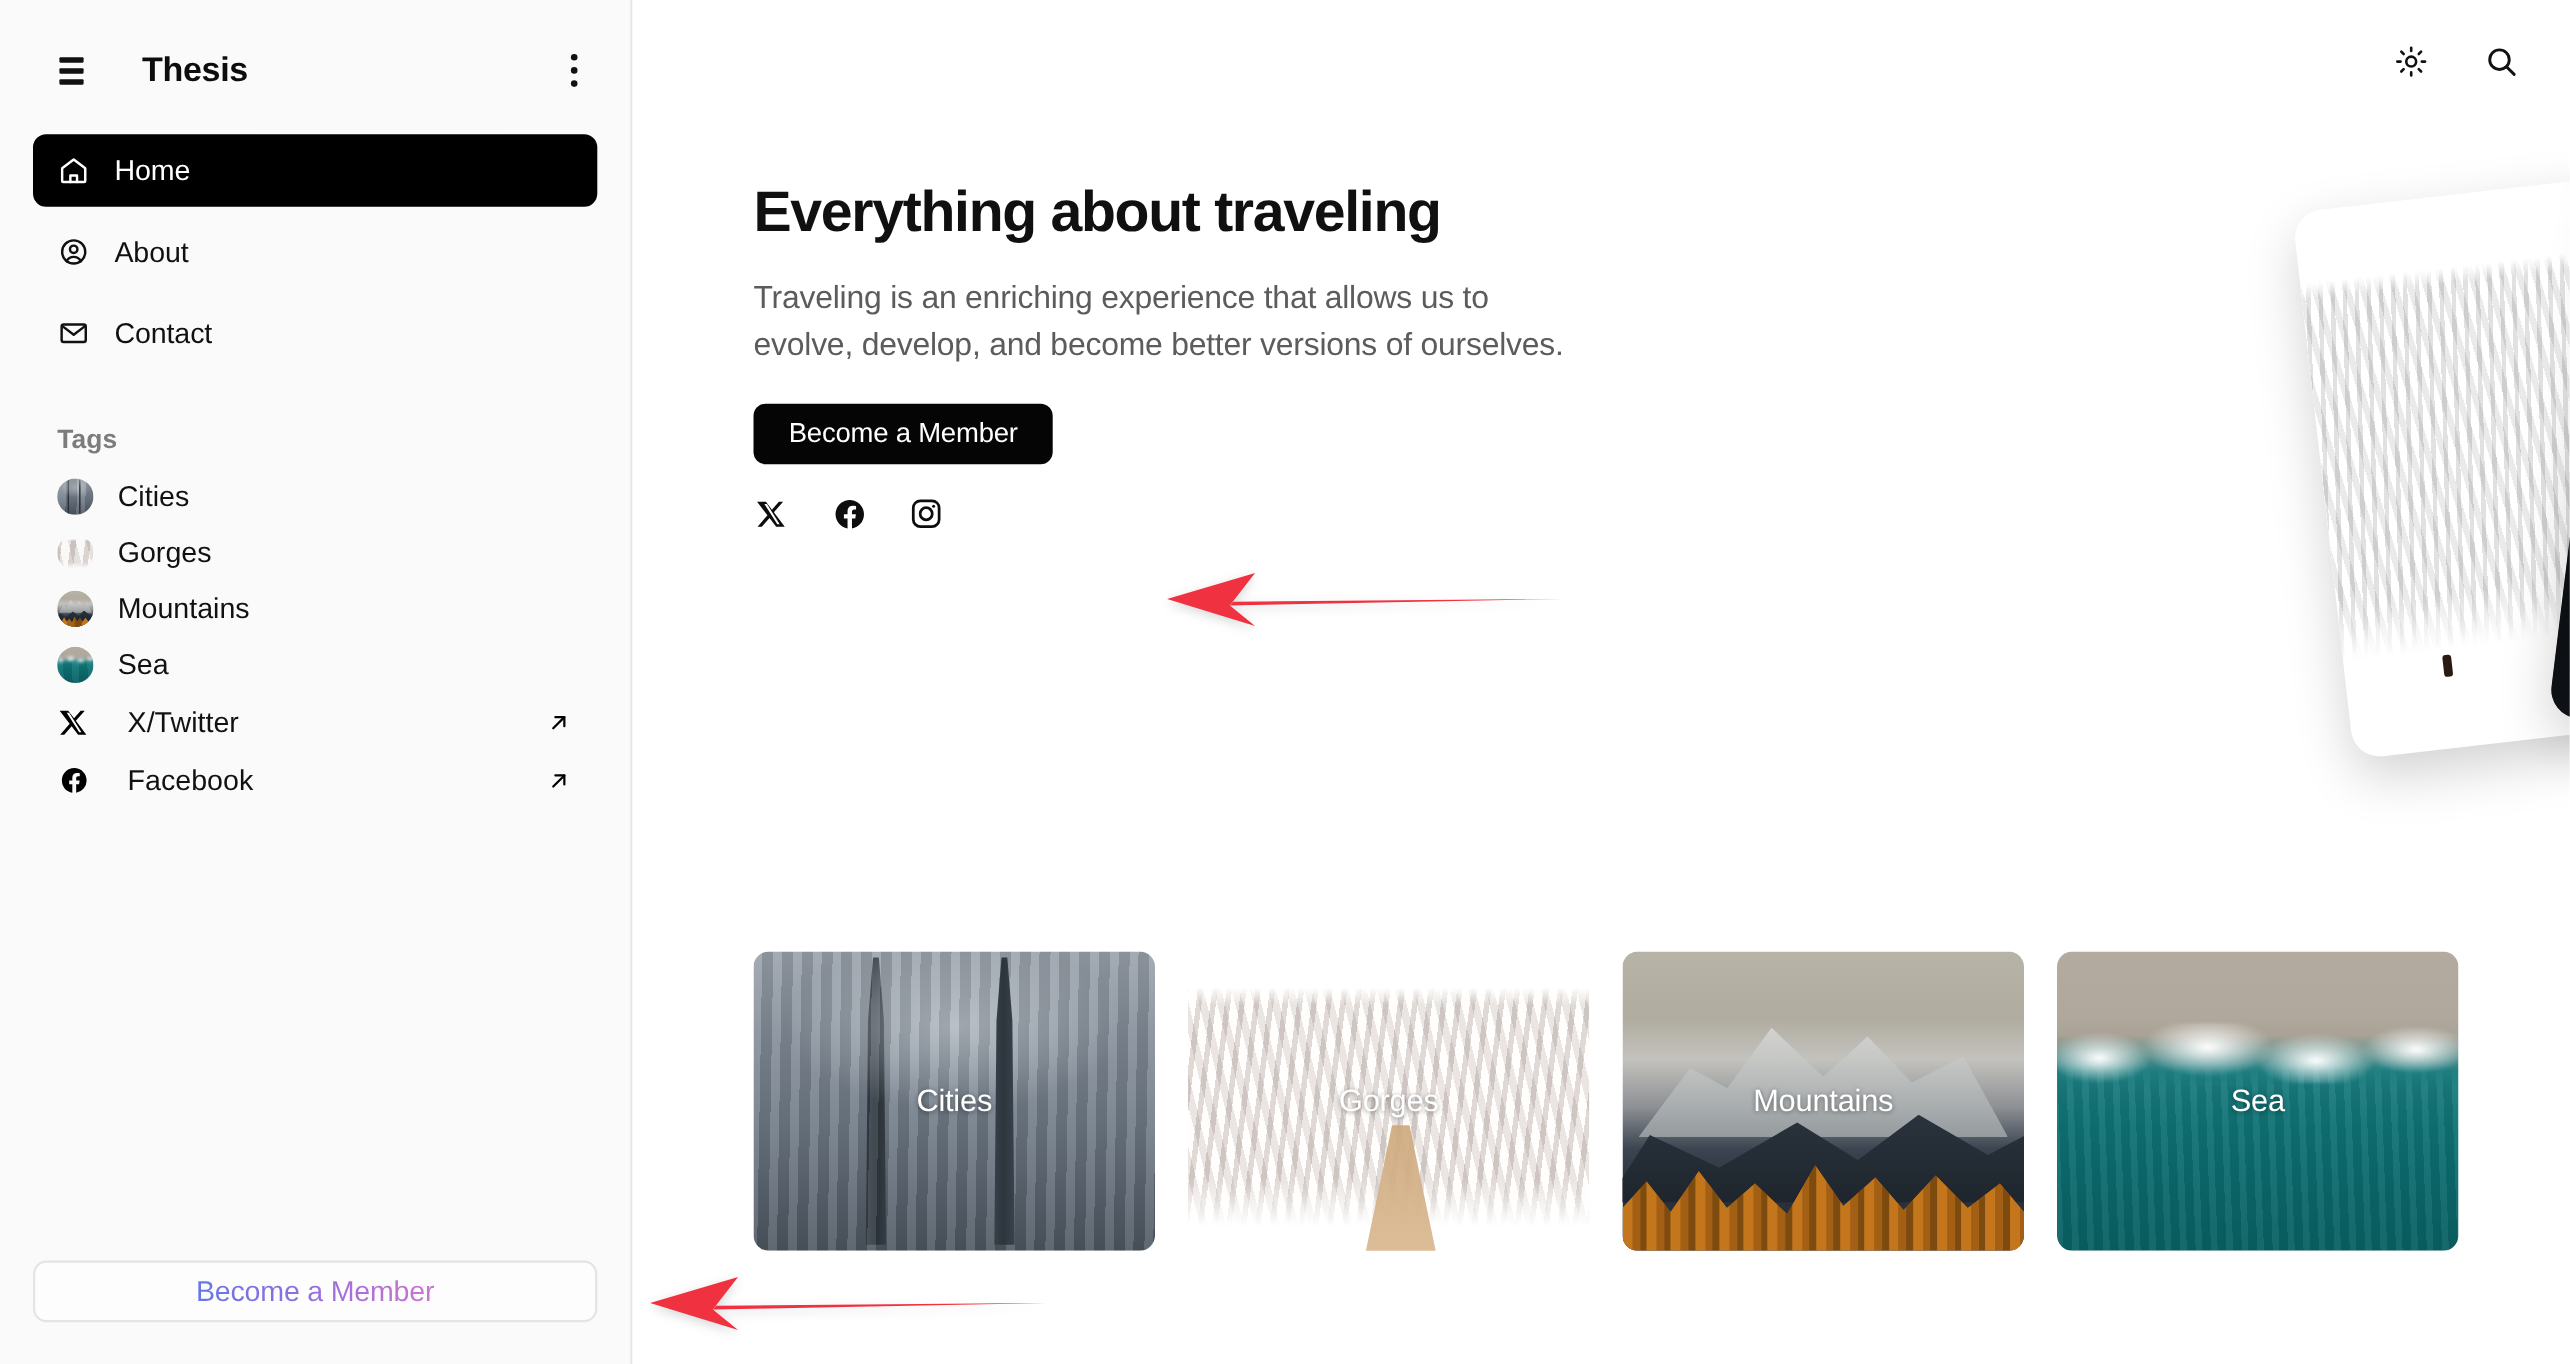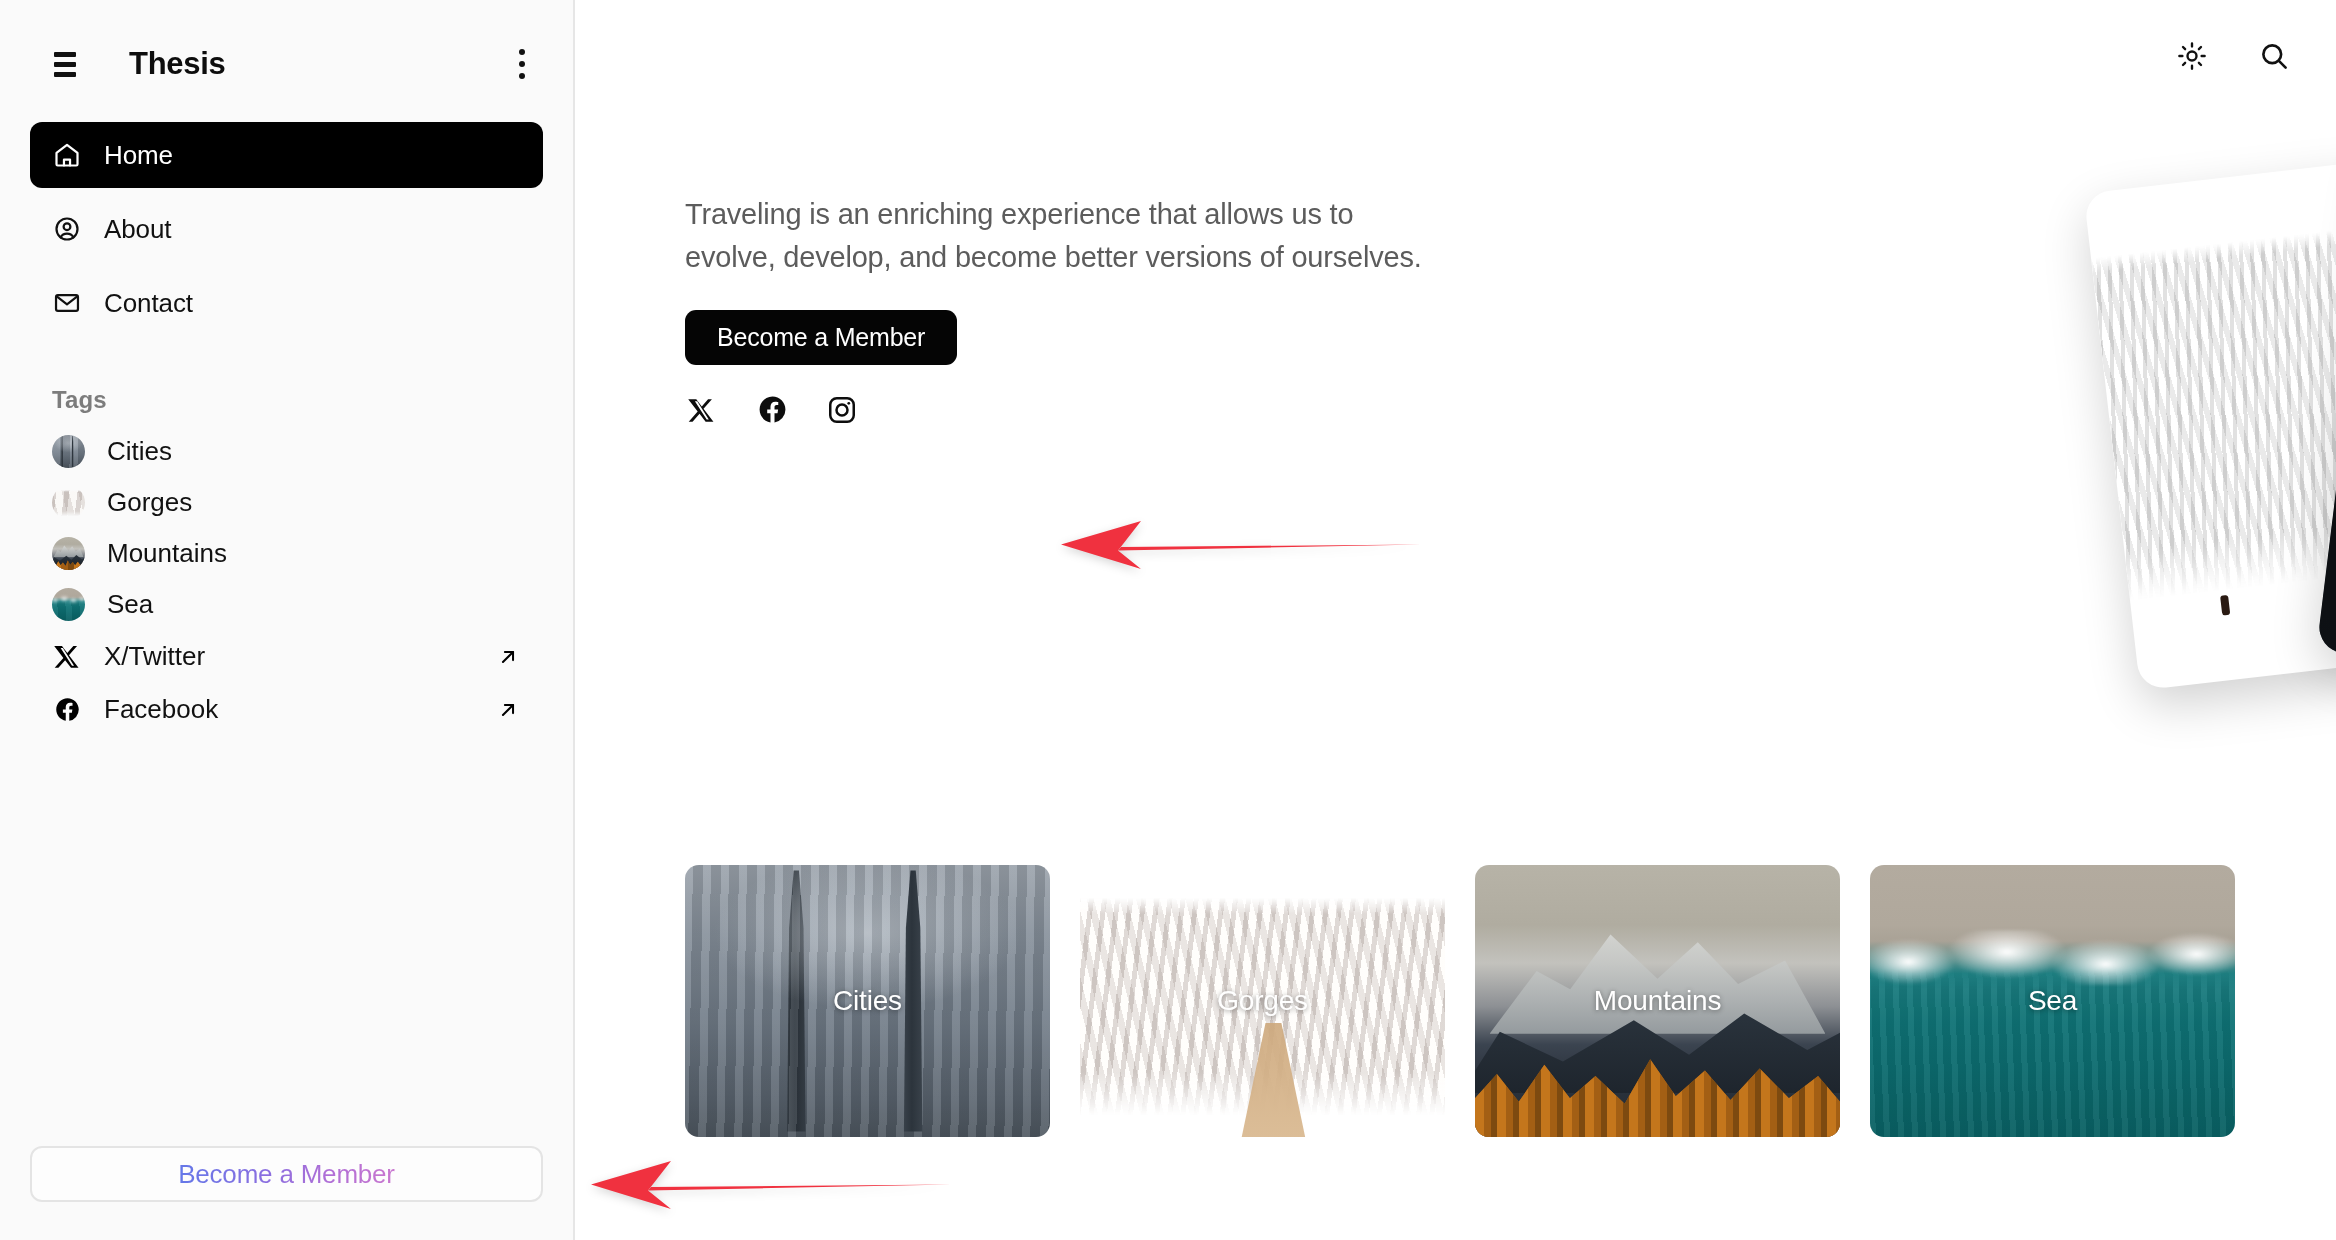"Everything about traveling" h1 { html: none -> <h1>Everything about traveling</h1> }
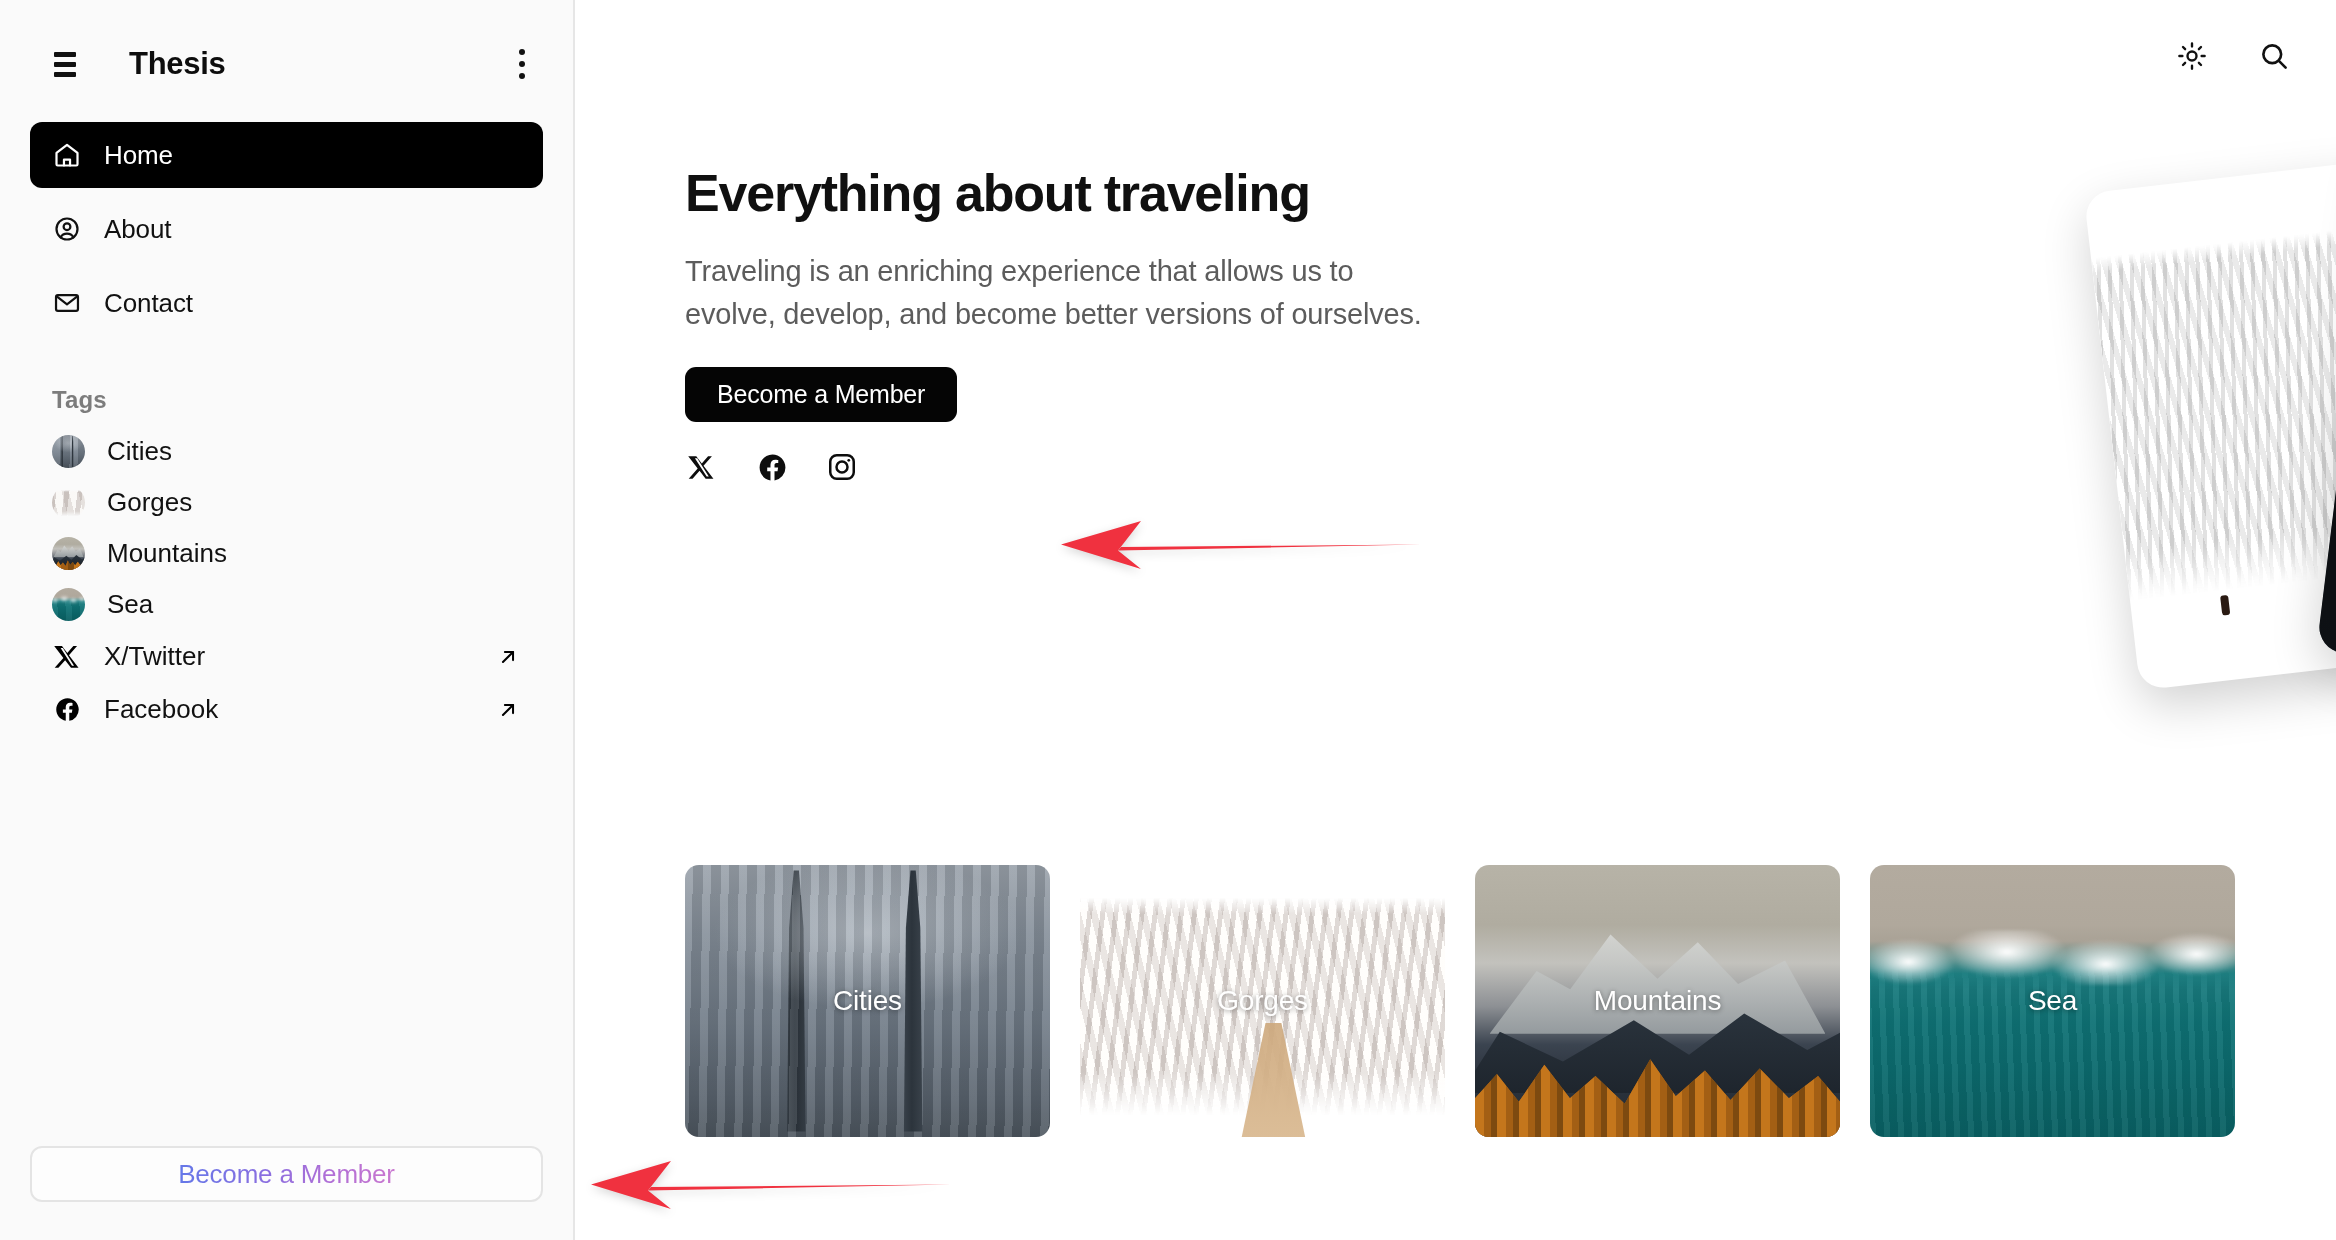"X/Twitter" .social-item { gap: none -> 12px }
